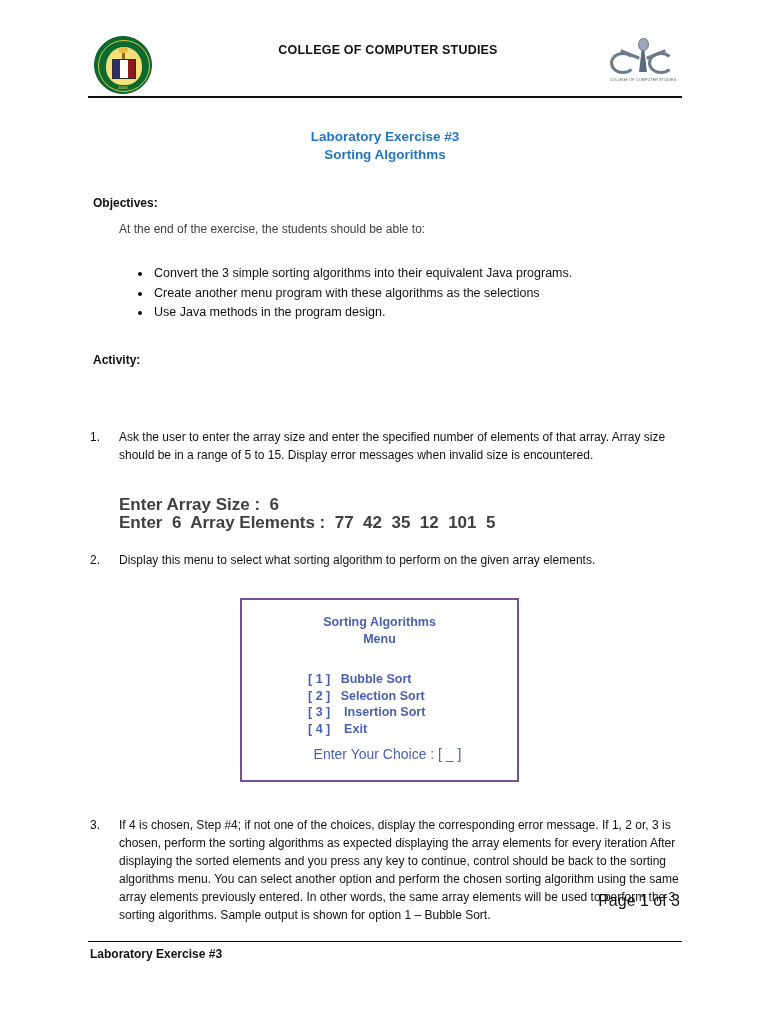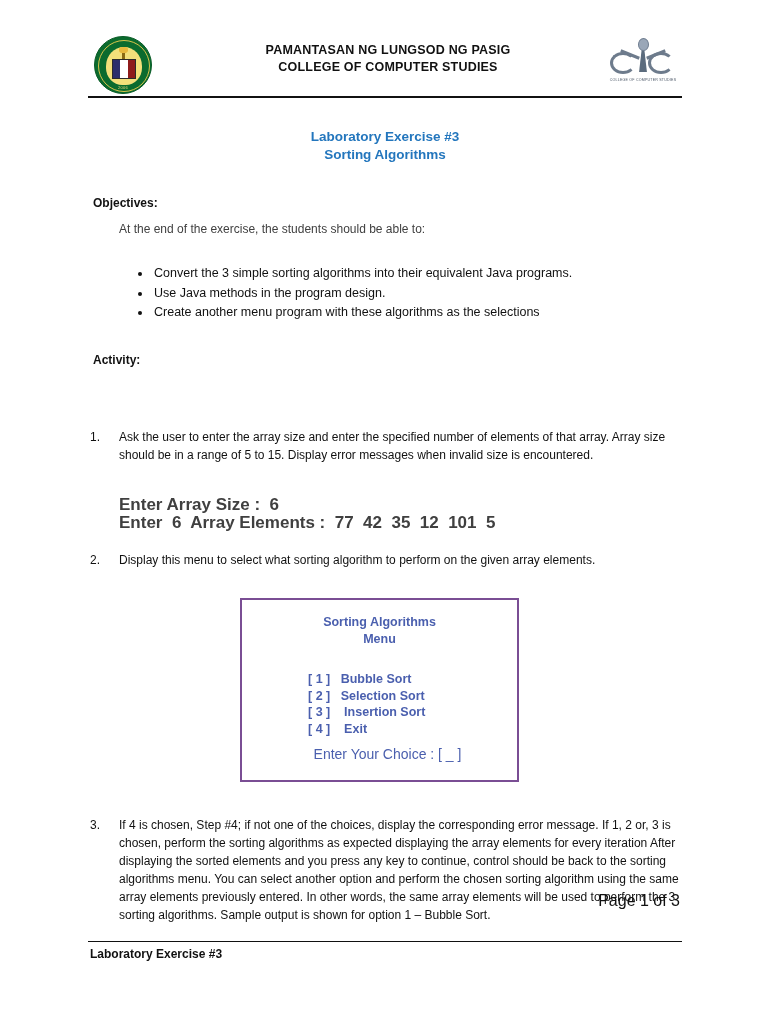"PAMANTASAN NG LUNGSOD NG PASIG" div.line { html: <div>PAMANTASAN NG LUNGSOD NG PASIG</div> -> none }
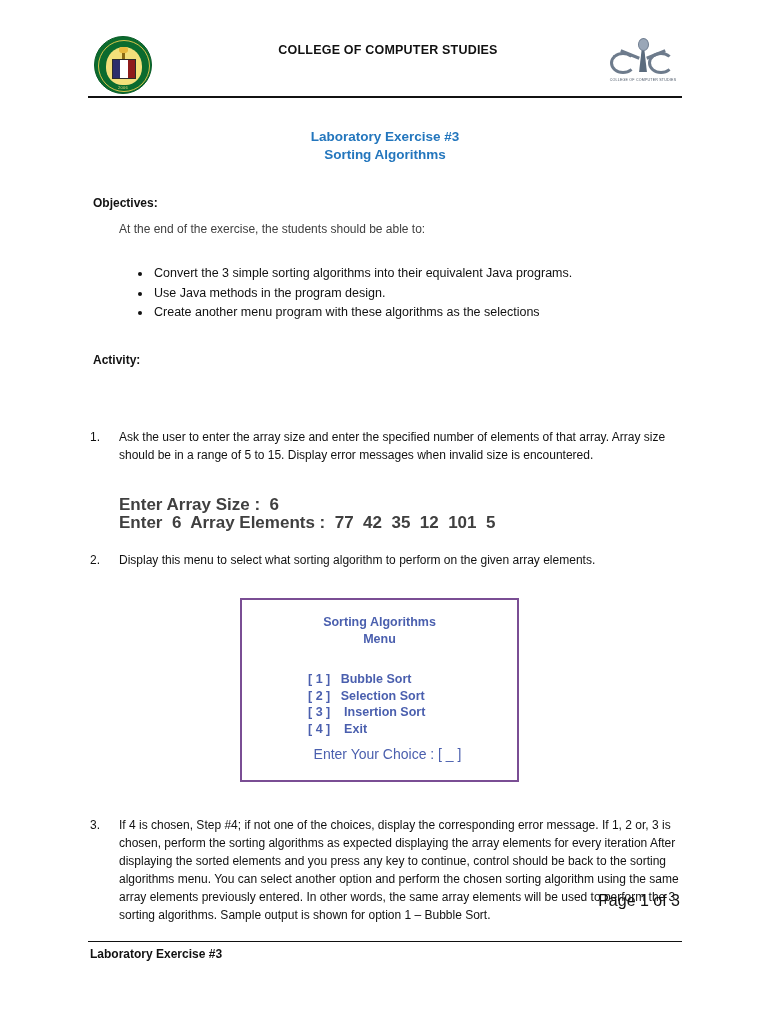"Use Java methods in the" li { order: before "Create another menu program with" -> after "Create another menu program with" }
